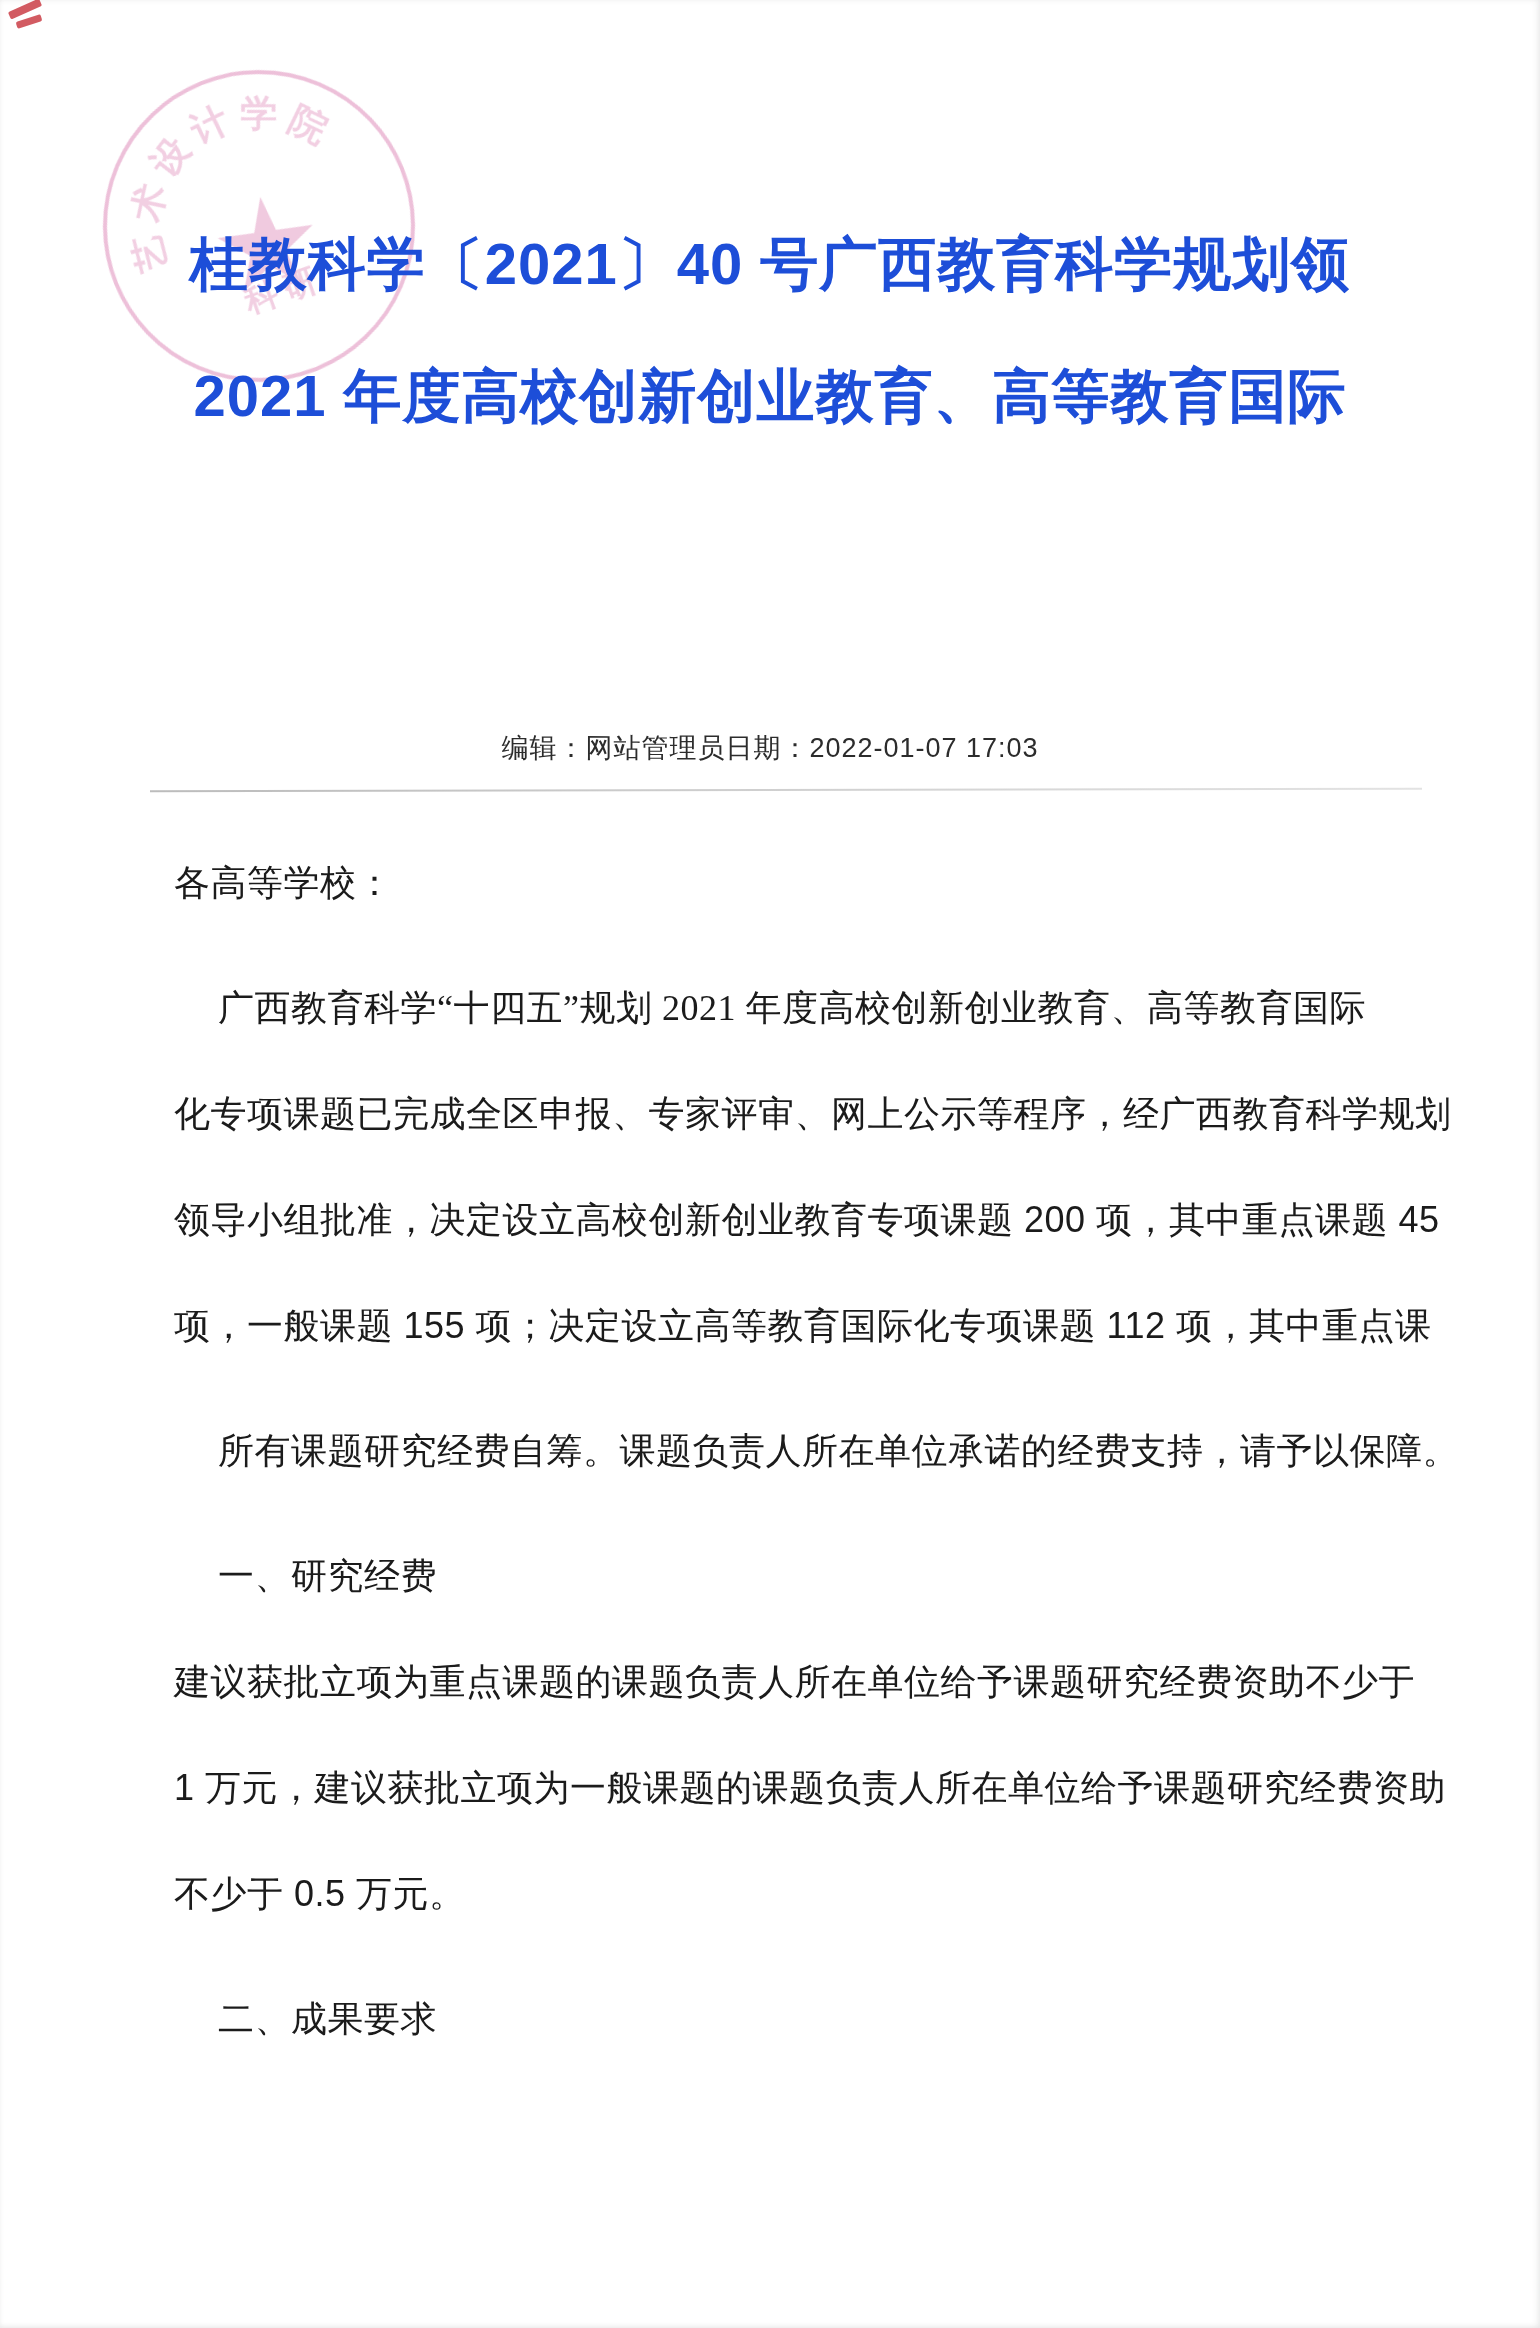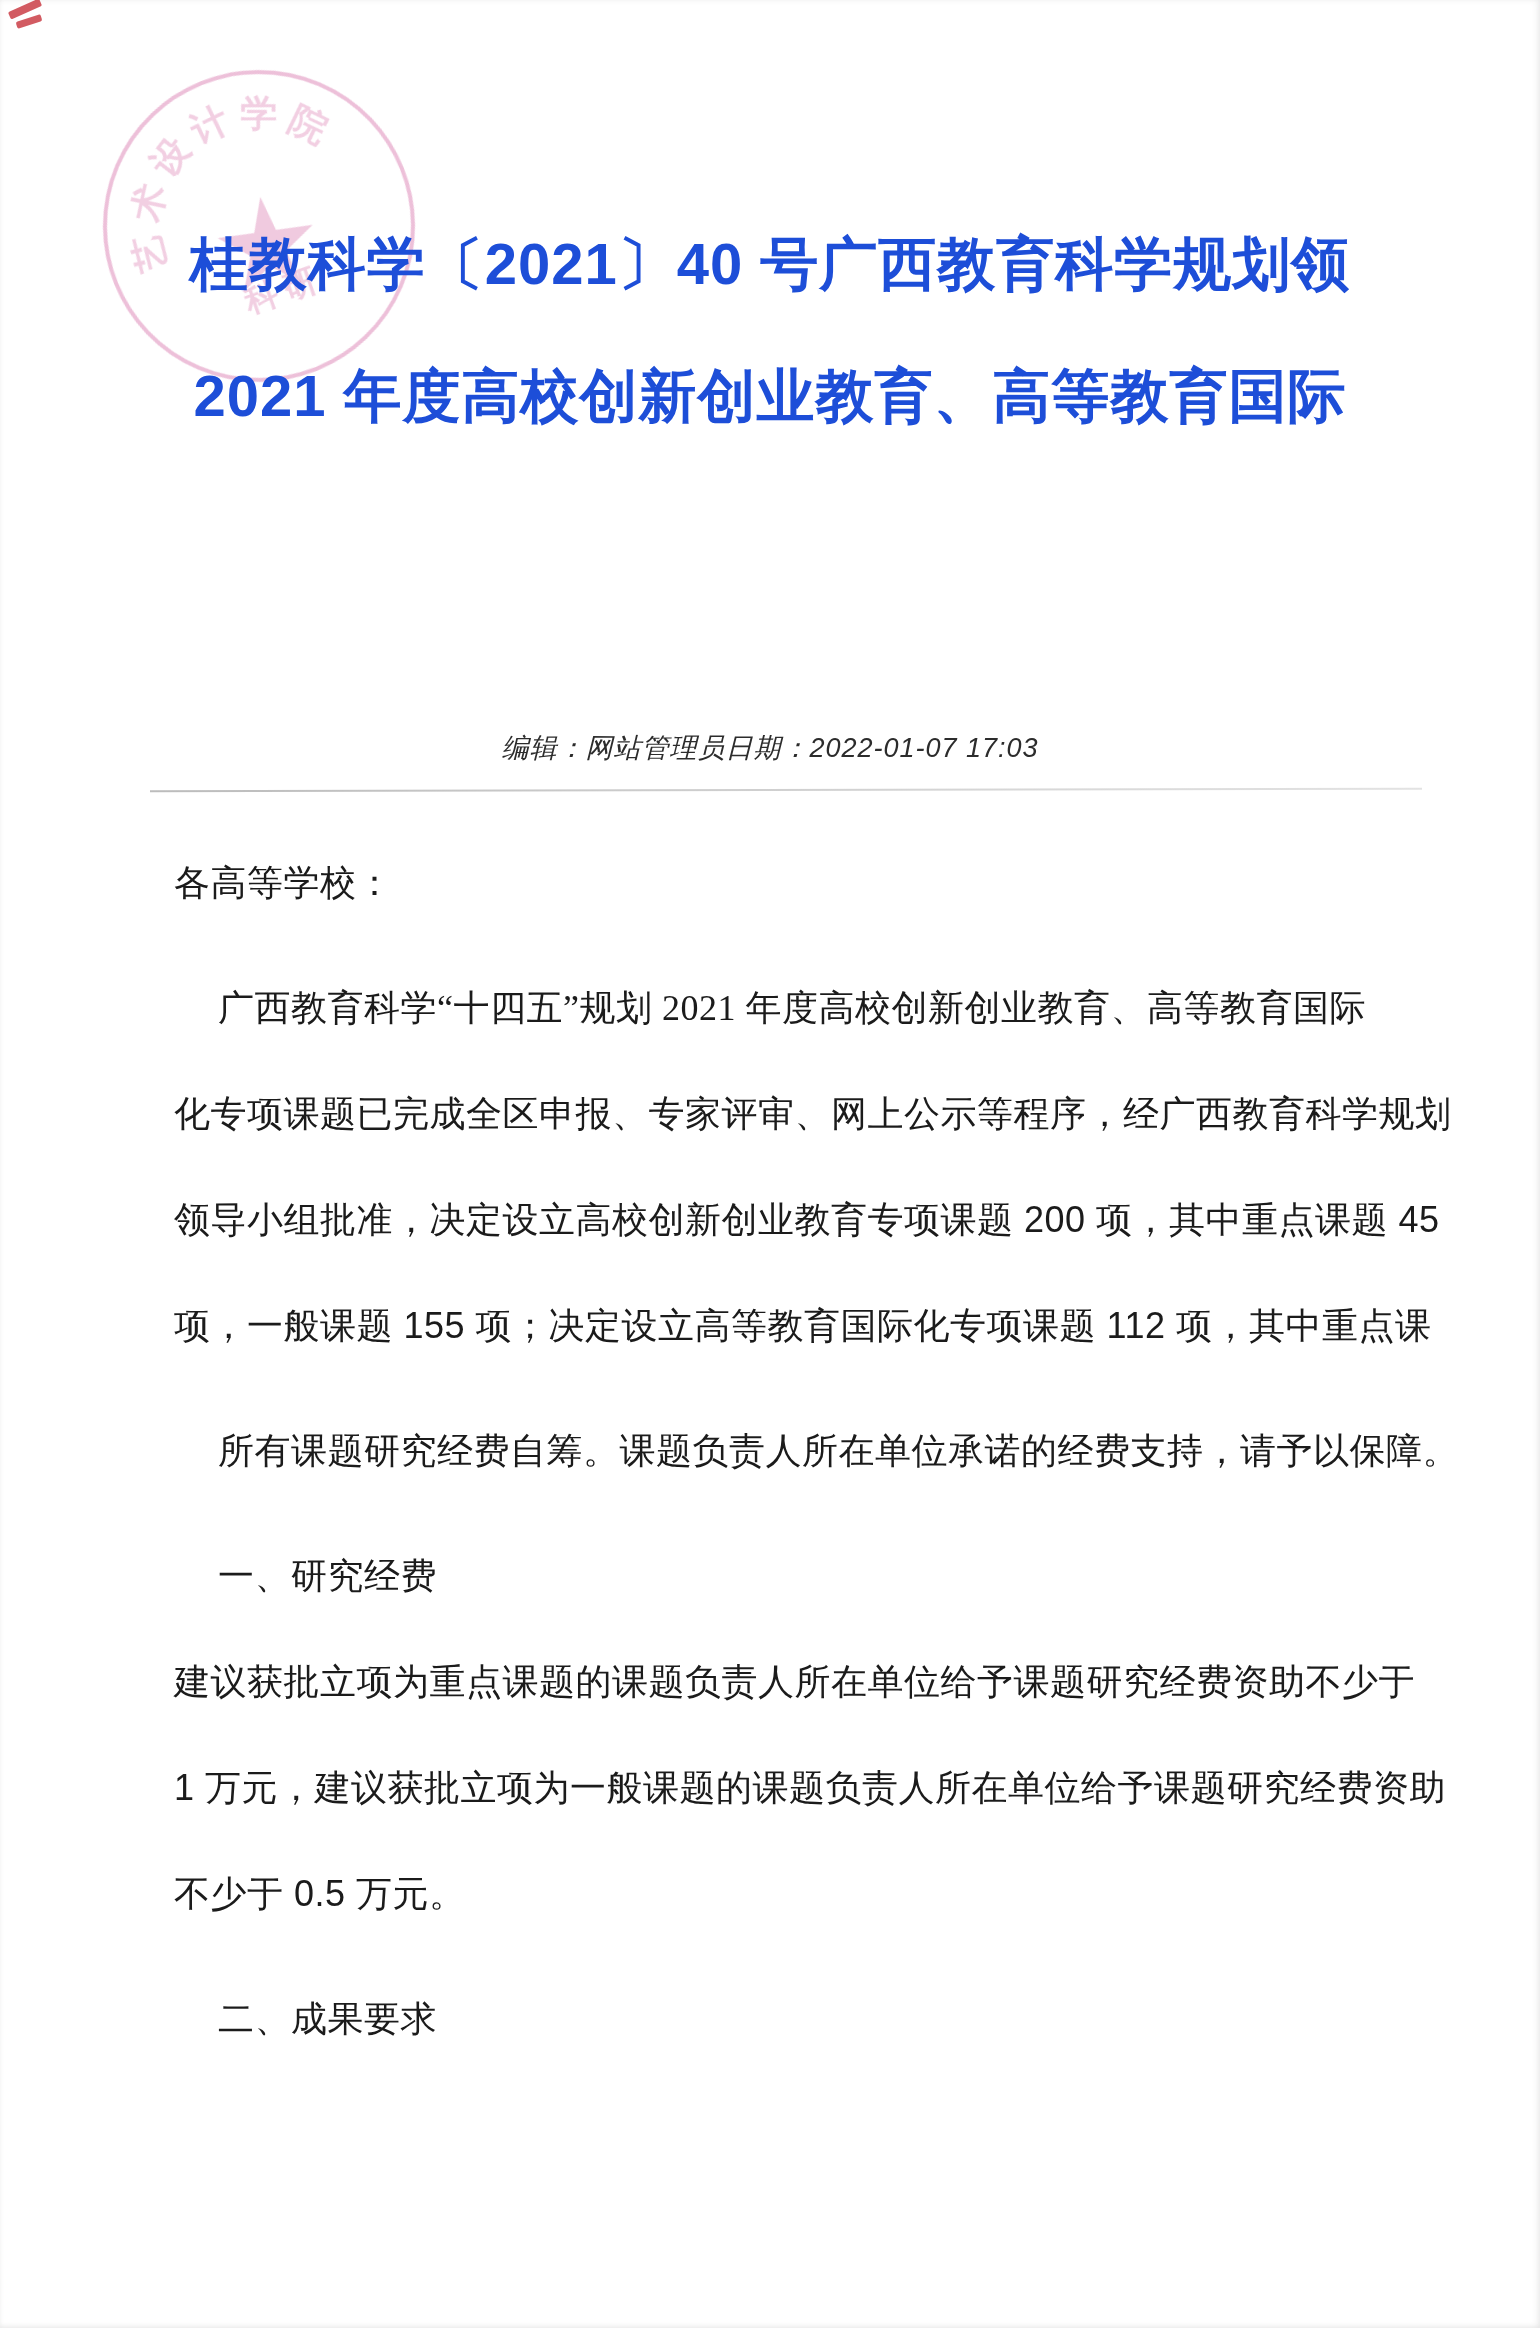"编辑：网站管理员日期：2022-01-07 17:03" .meta { font-style: italic -> none }
